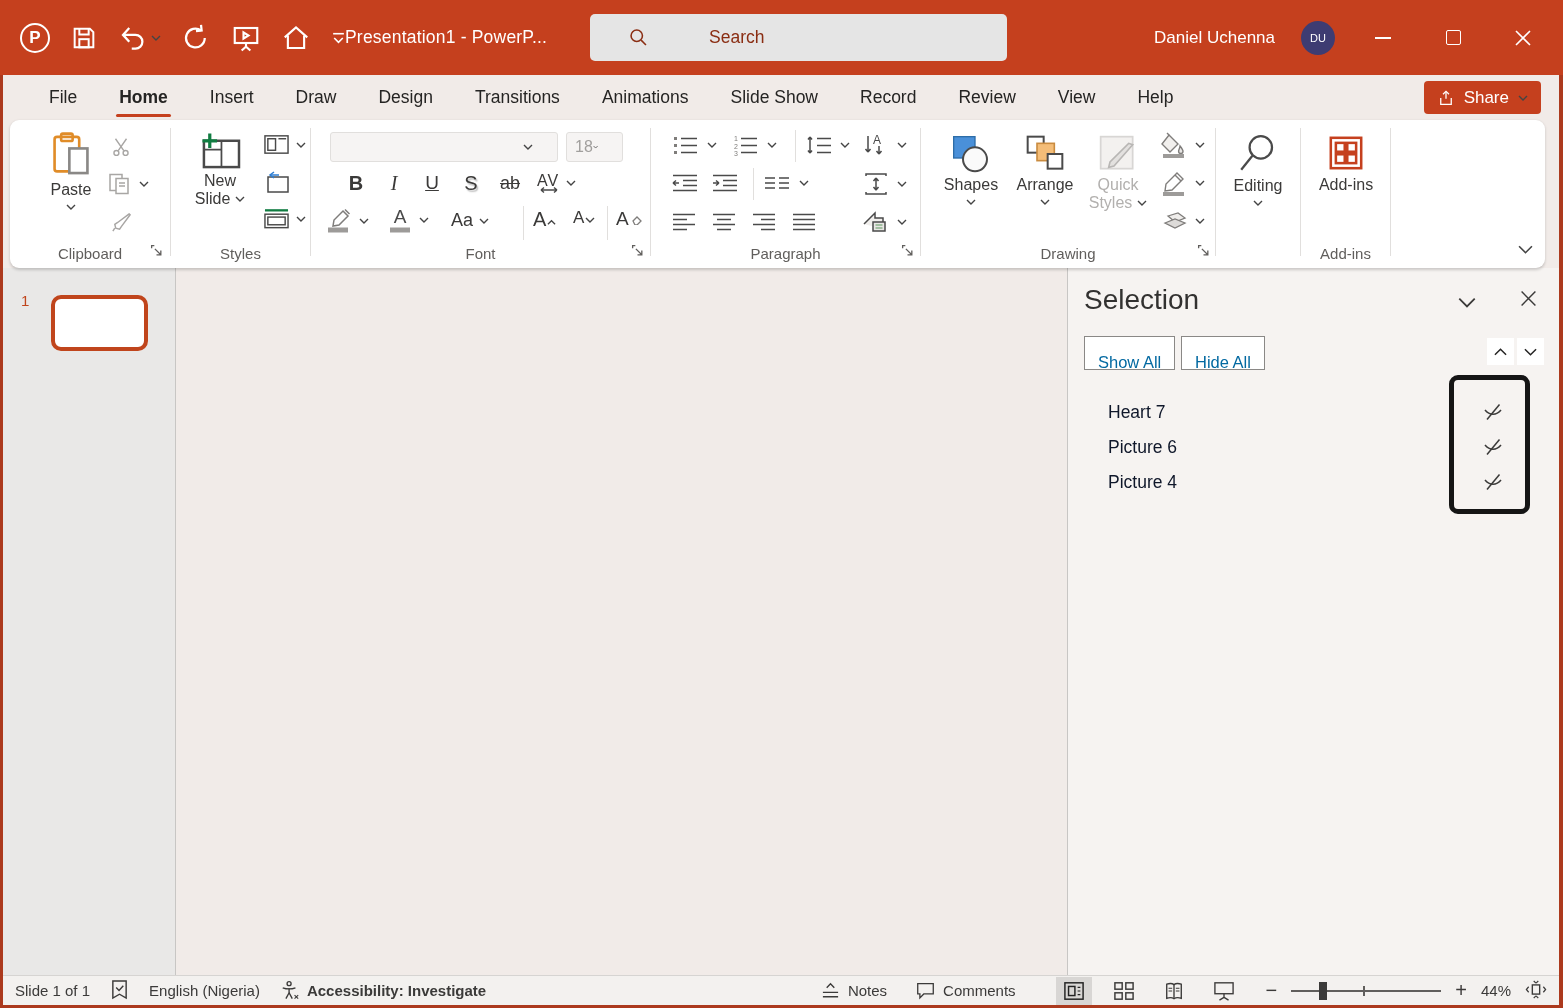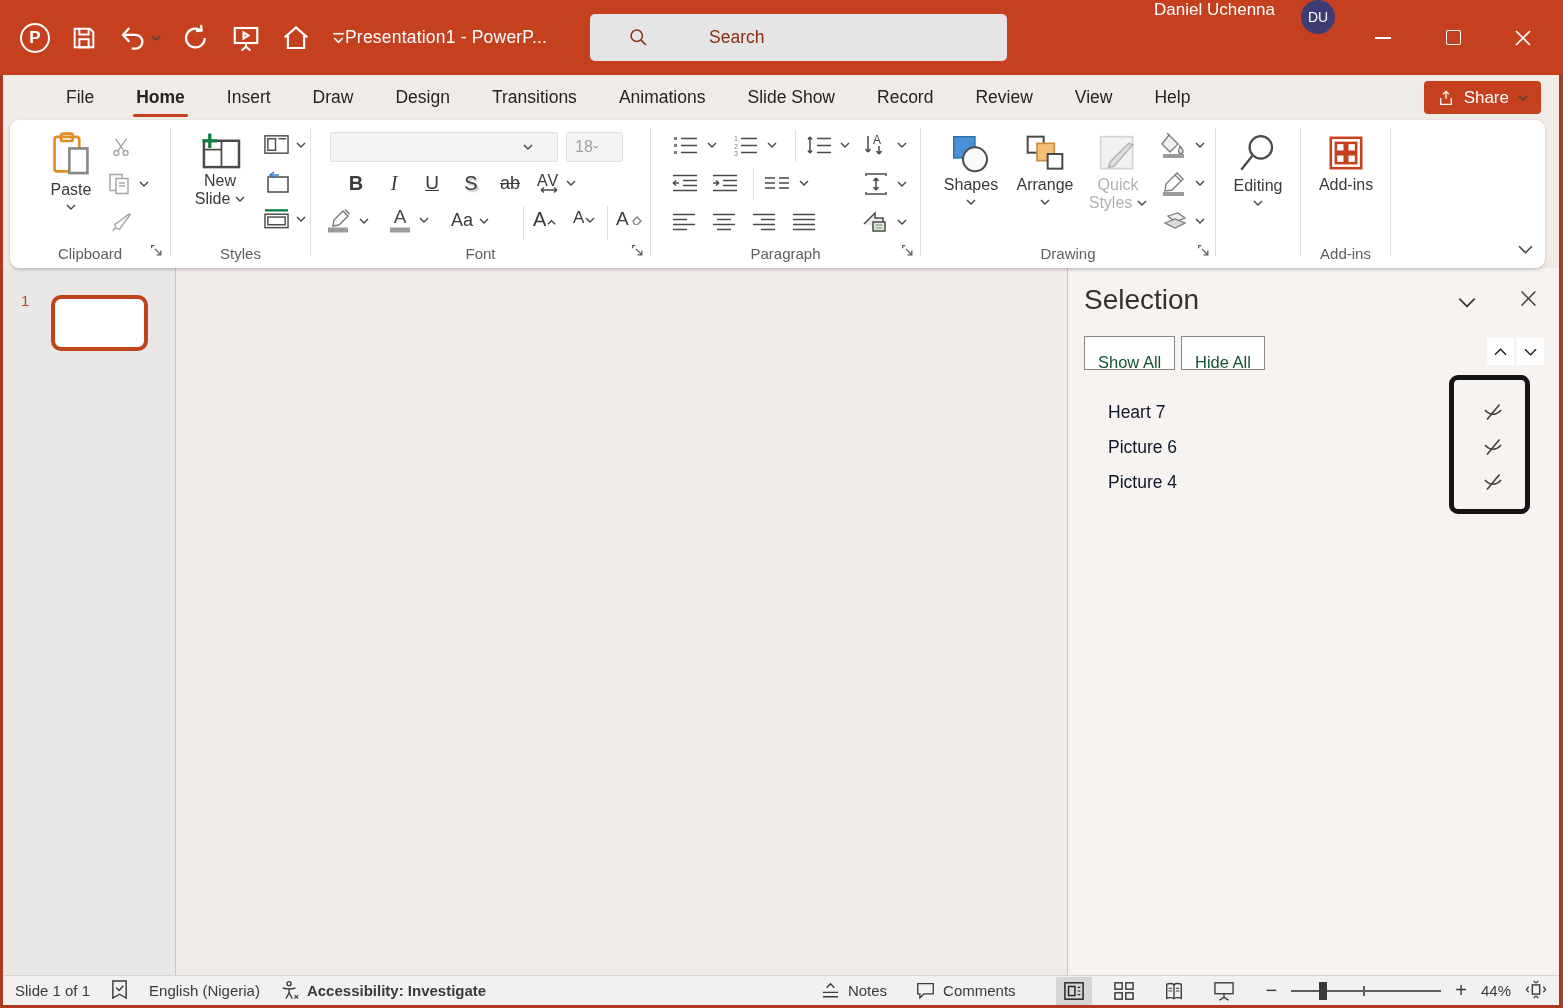"Daniel Uchenna" .tb-right { align-items: flex-start -> center }
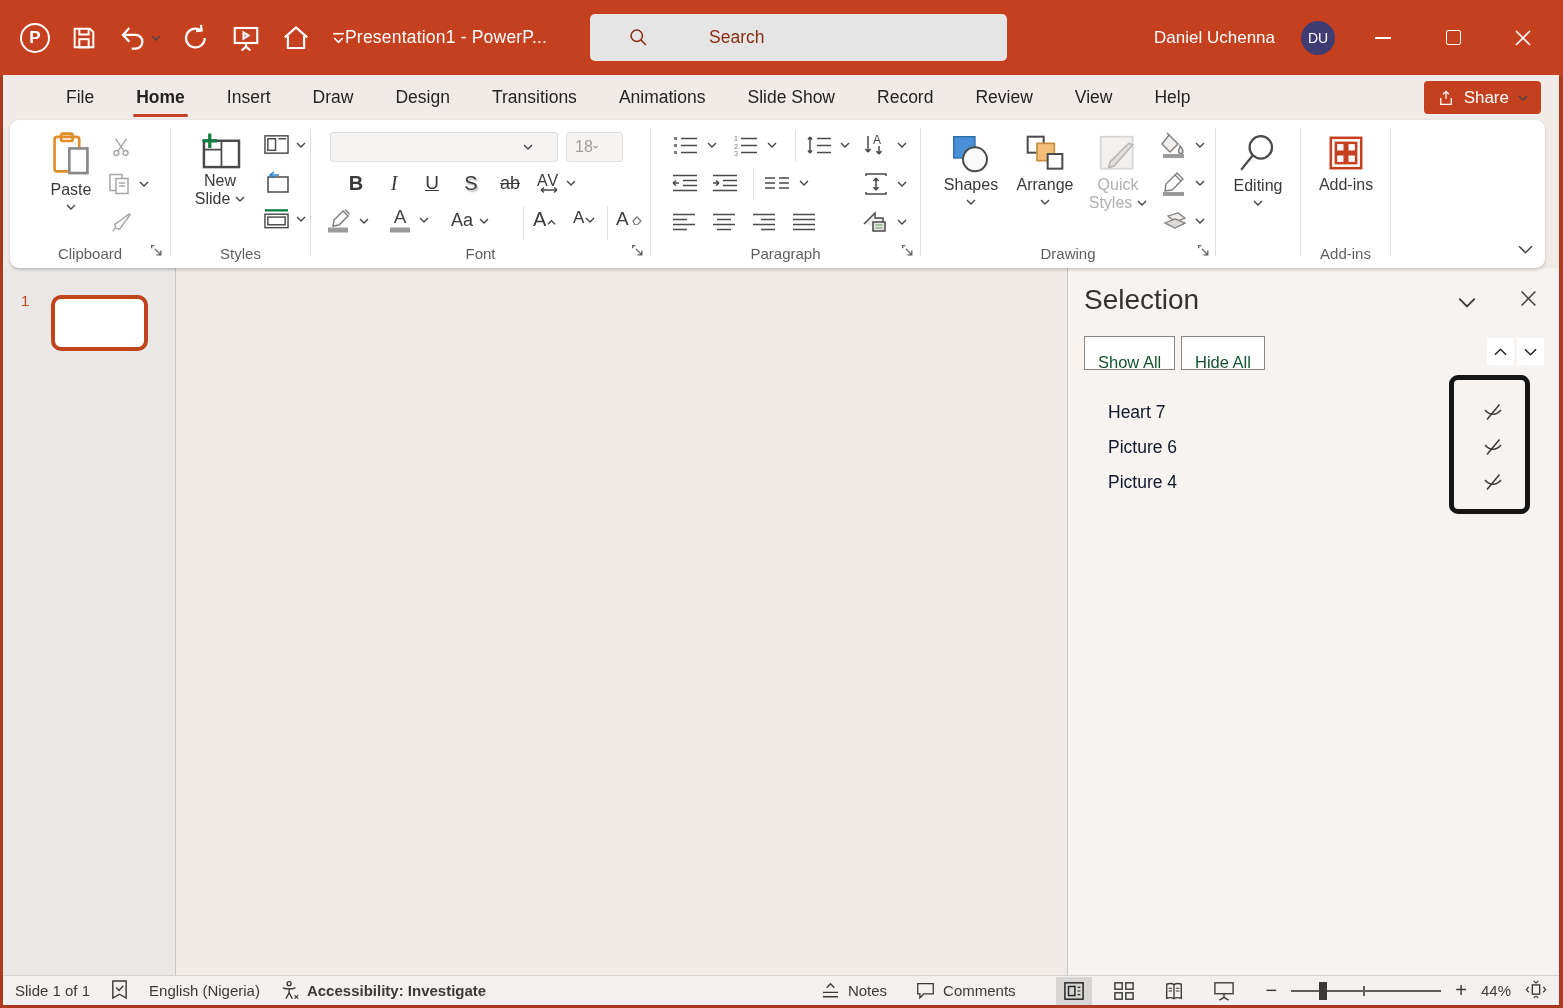"DU" .avatar { font-size: 14px -> 11px }
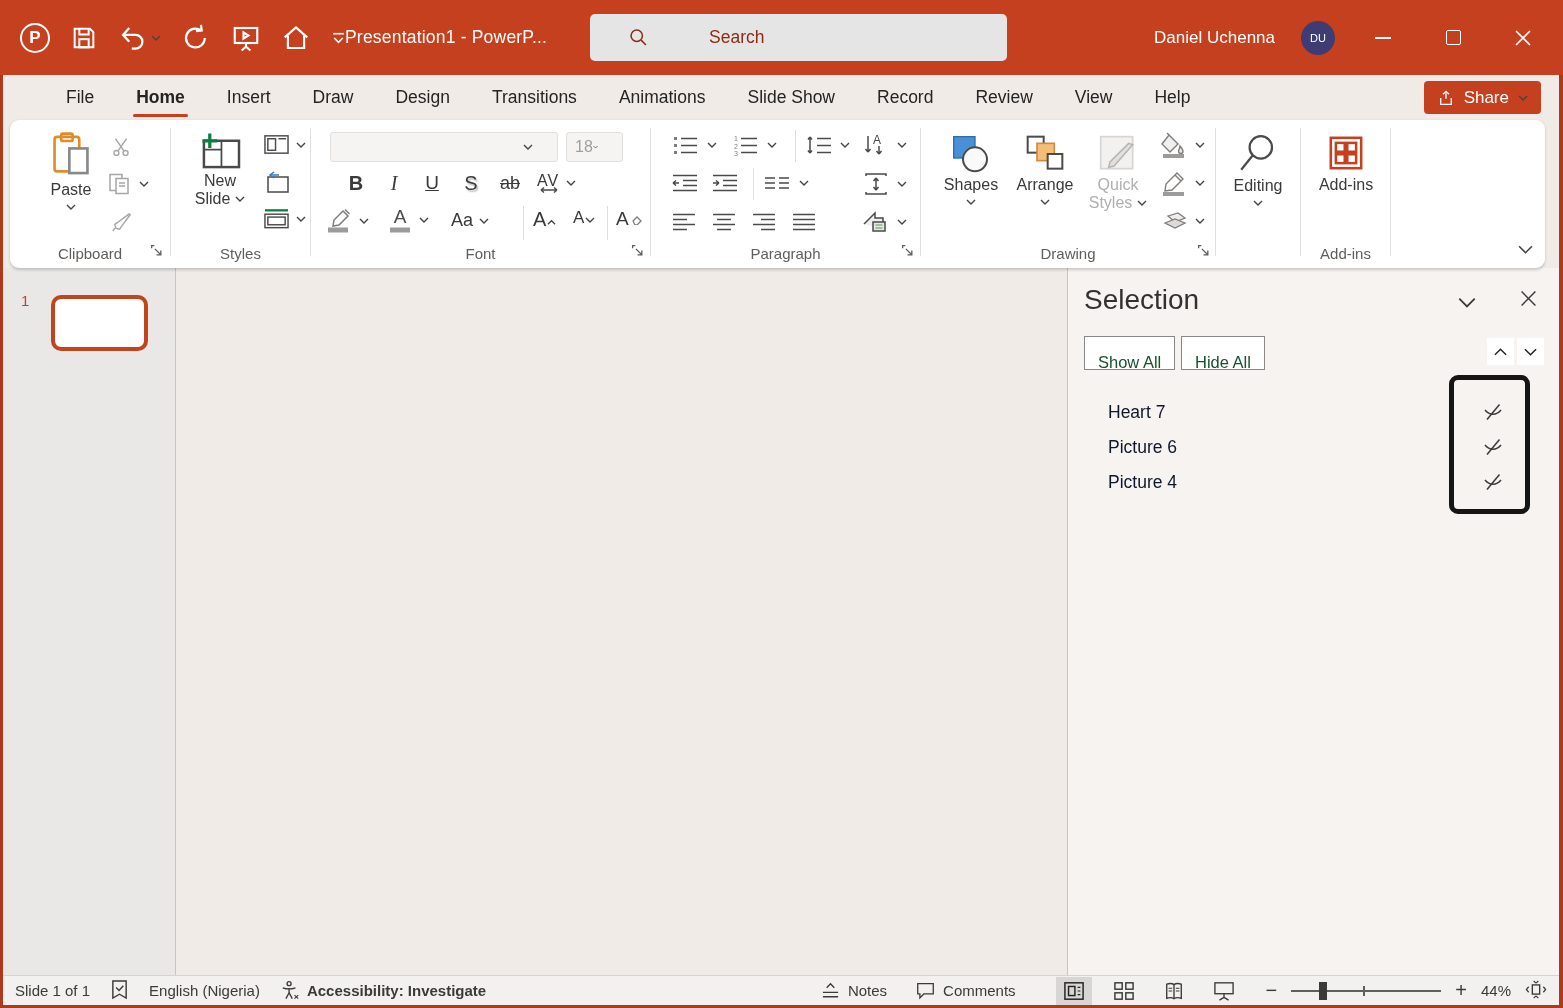"File" .menubar { padding-left: 42px -> 25px }
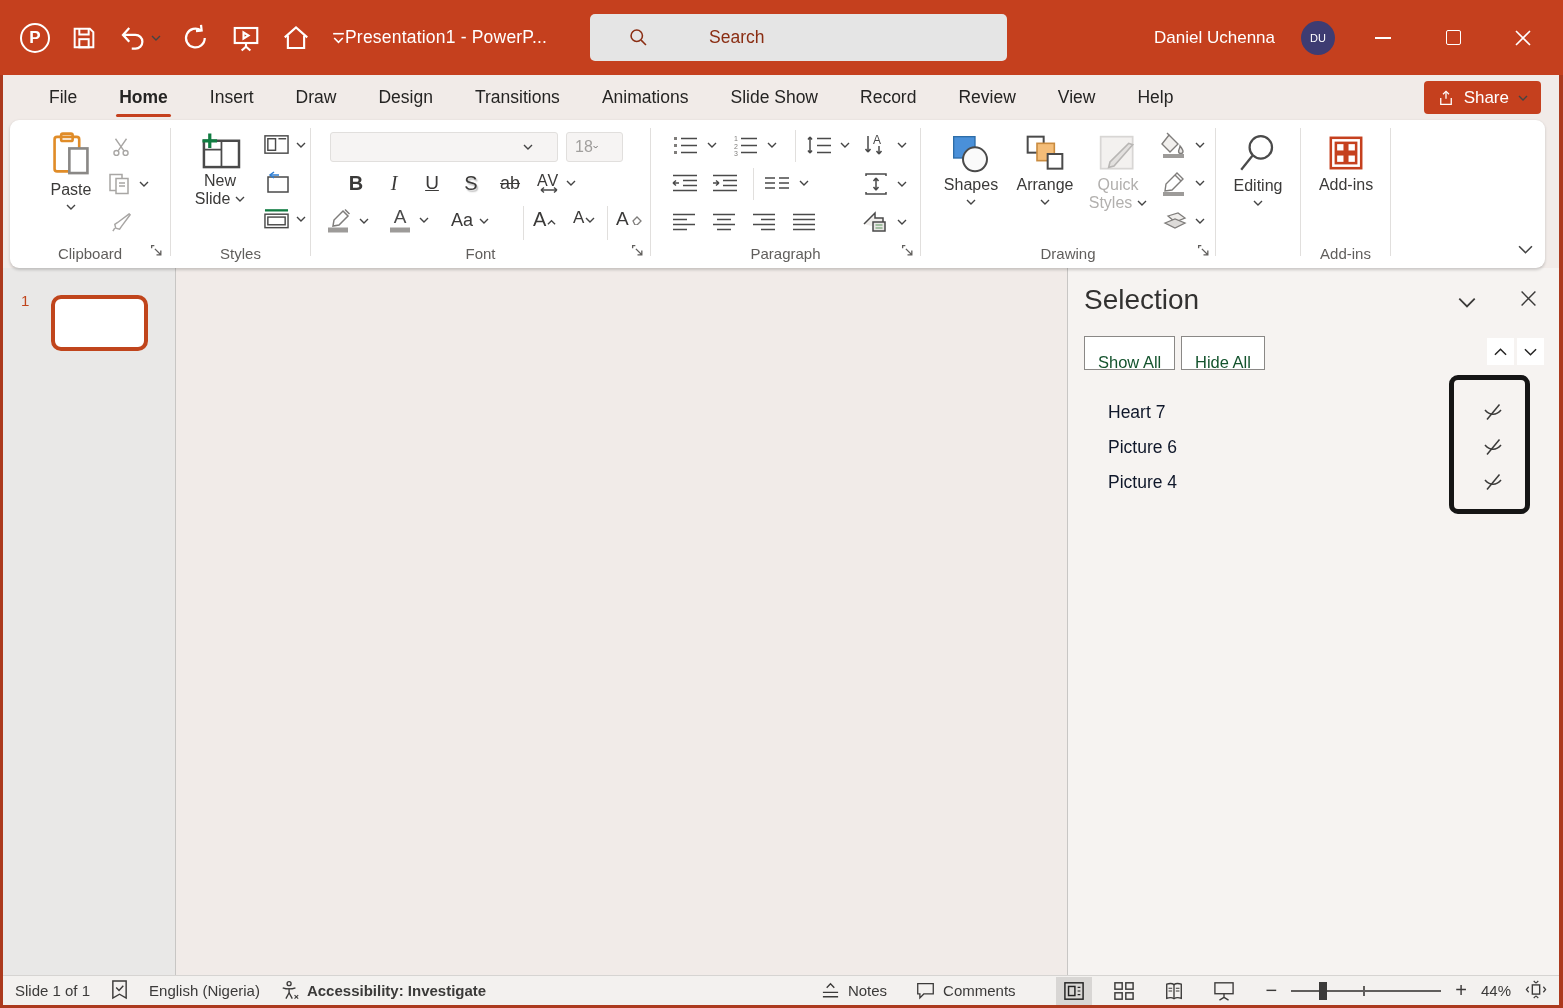"Show All" .sel-btn { color: #14532d -> #0369a1 }
